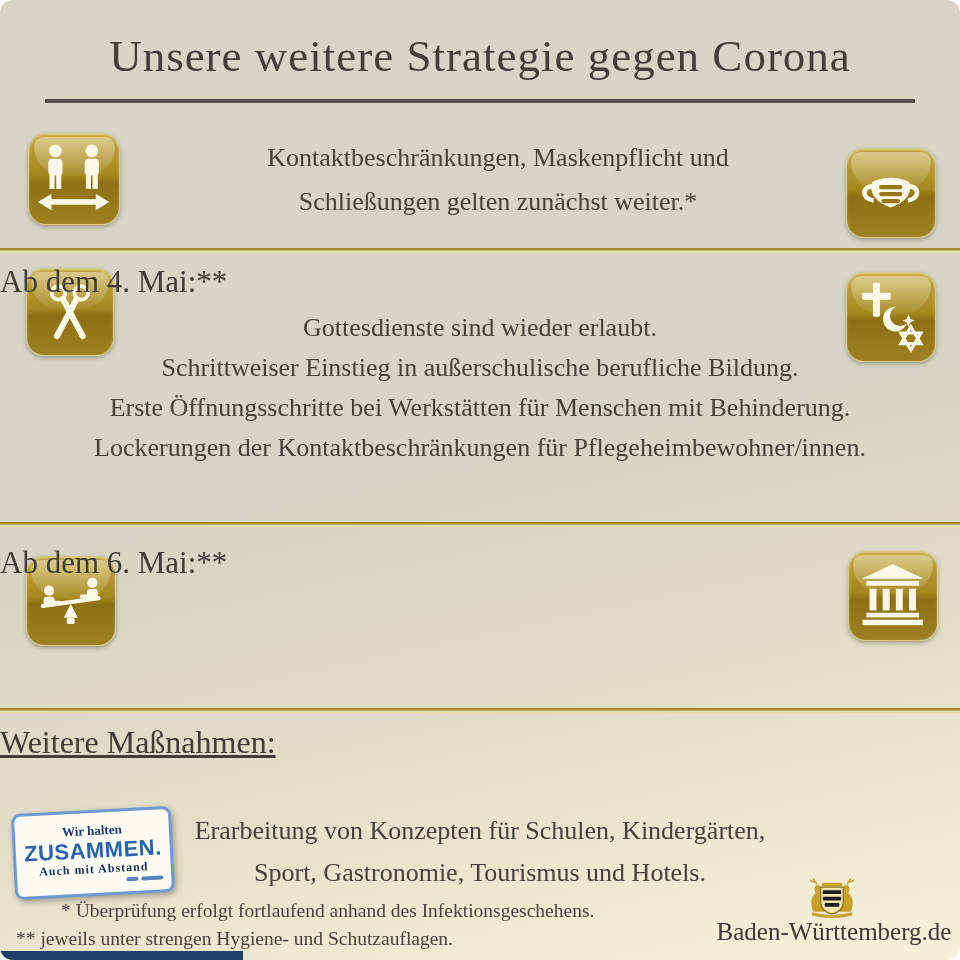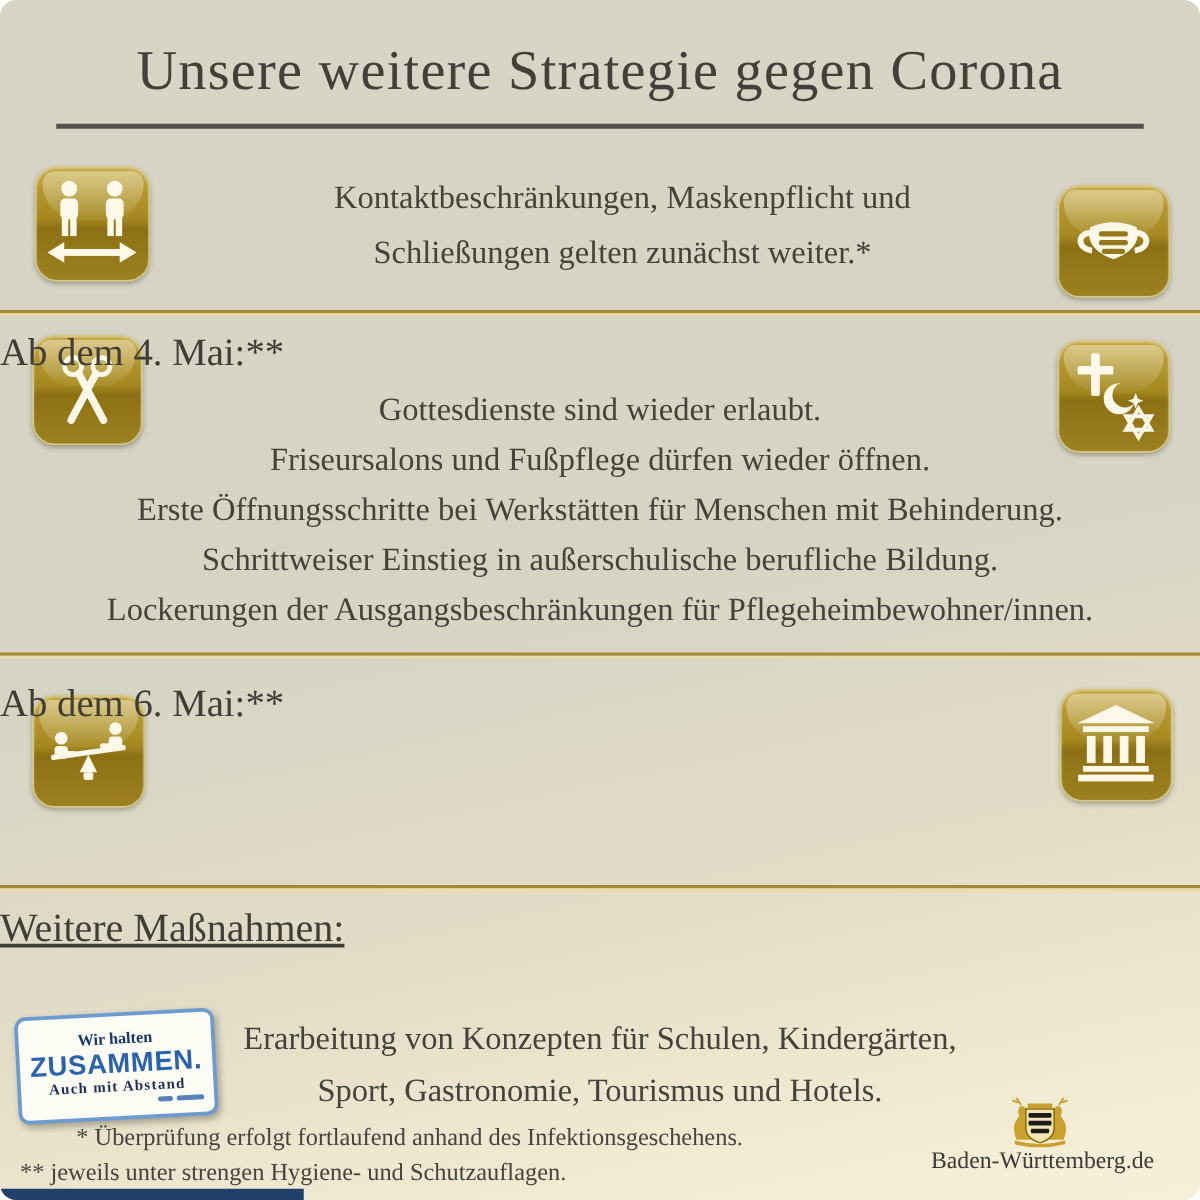"Friseursalons und Fußpflege dürfen" div.body-line { html: <div>Friseursalons und Fußpflege dürfen wieder öffnen.</div> -> none }
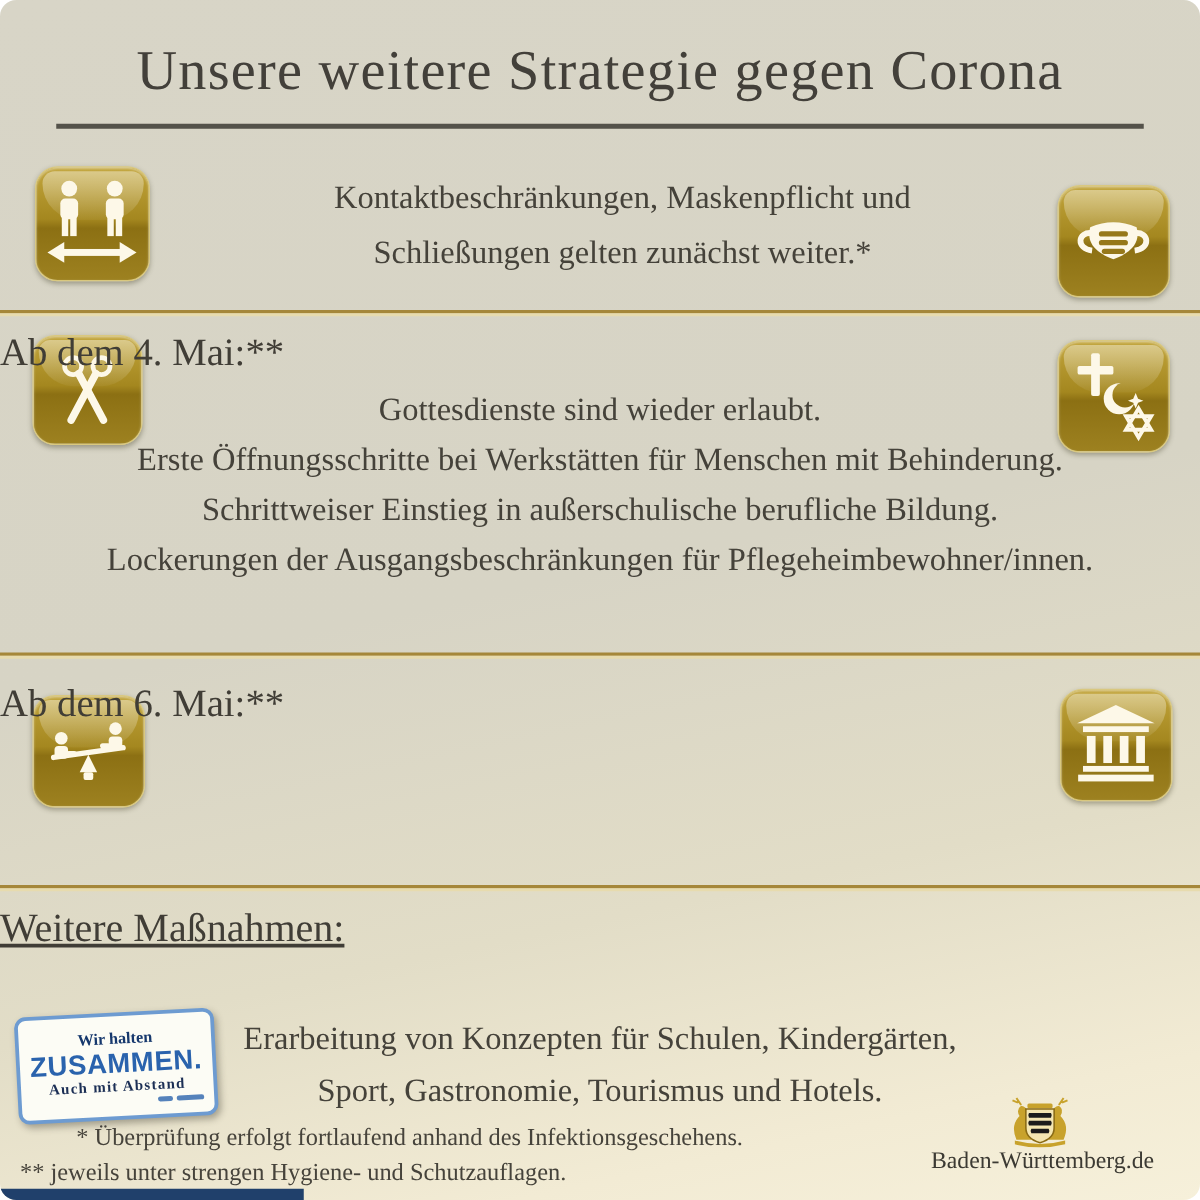"Erste Öffnungsschritte bei Werkstätten" div.body-line { order: before "Schrittweiser Einstieg in" -> after "Schrittweiser Einstieg in" }
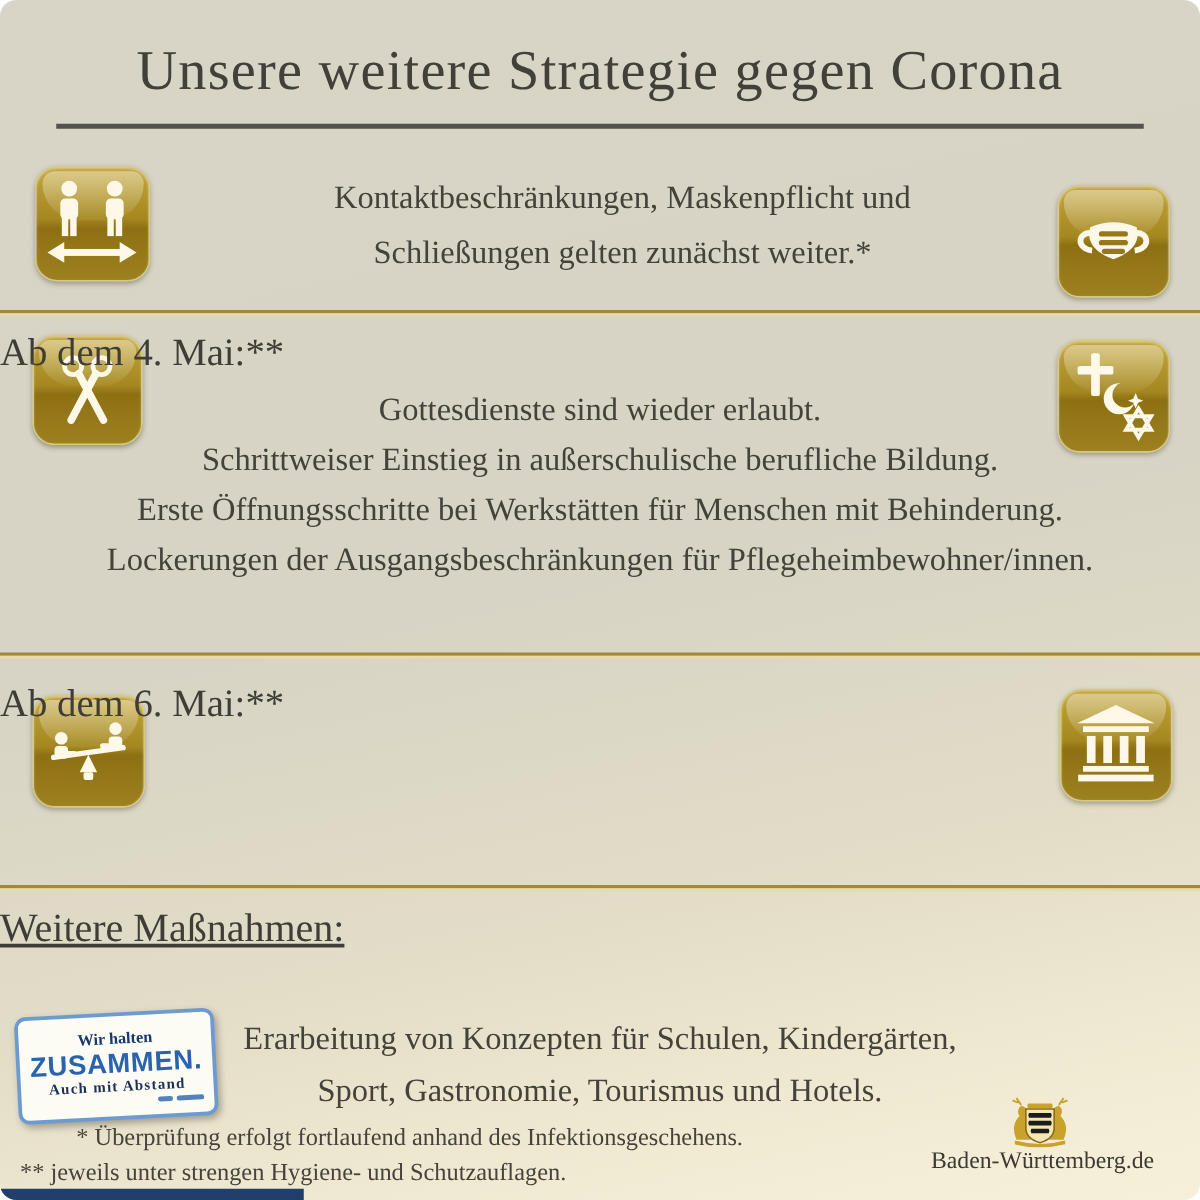"Lockerungen der Ausgangsbeschränkungen" div.body-line { text: Ausgangsbeschränkungen -> Kontaktbeschränkungen }
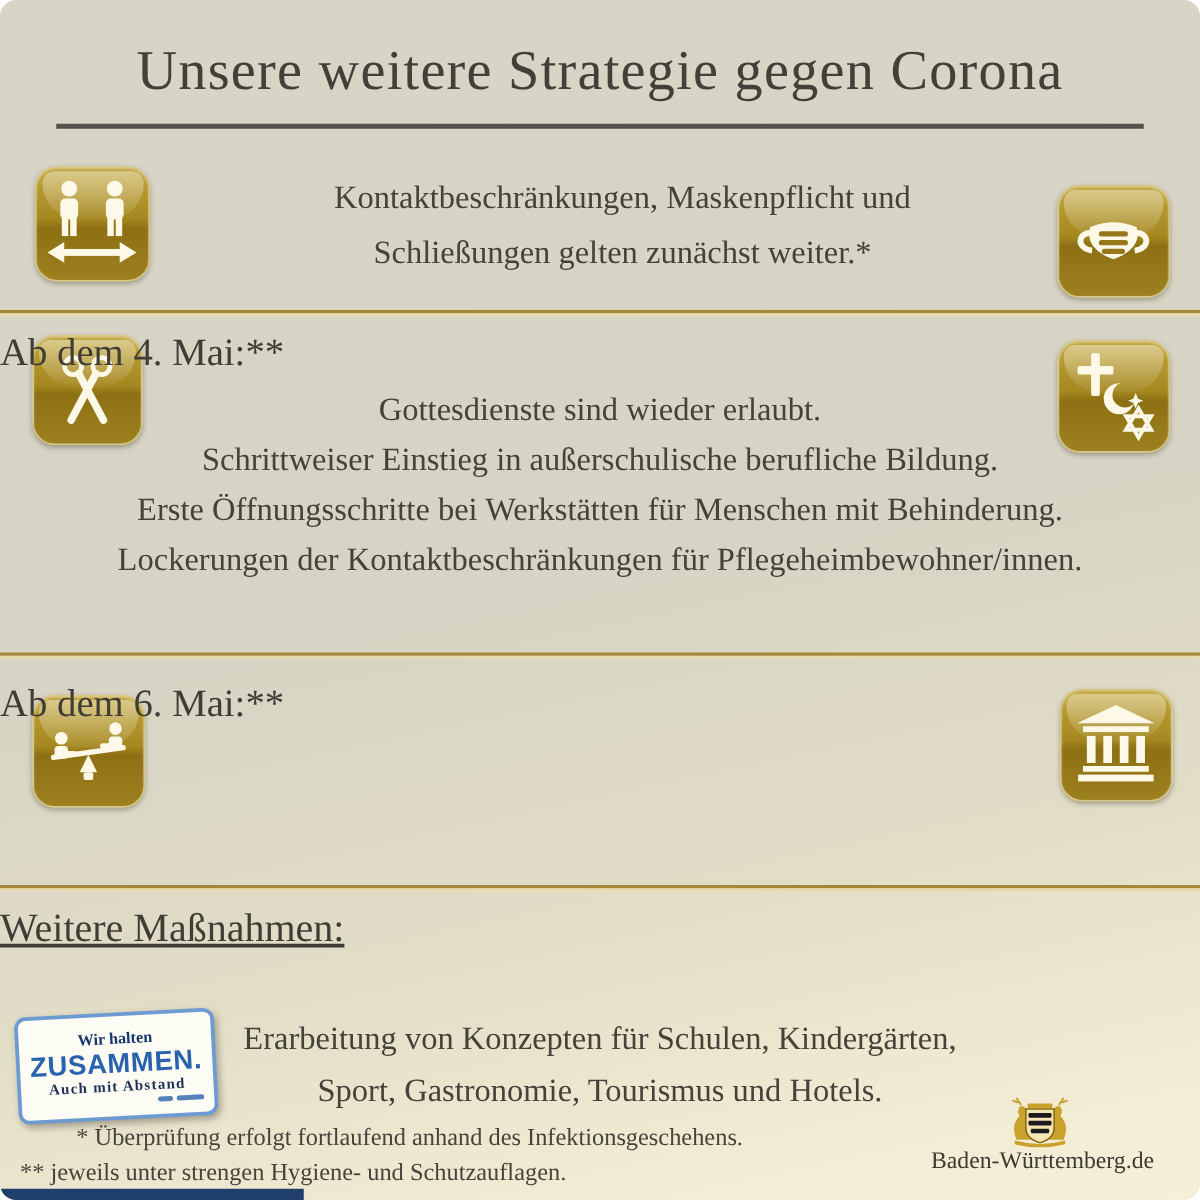"Baden-Württemberg.de" .site-label { font-size: 19px -> 25px }
